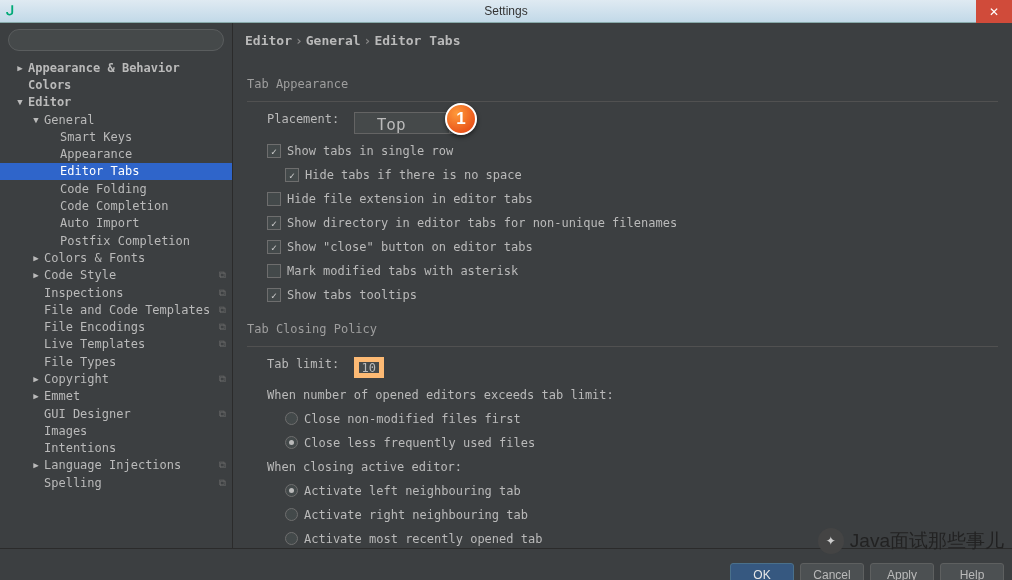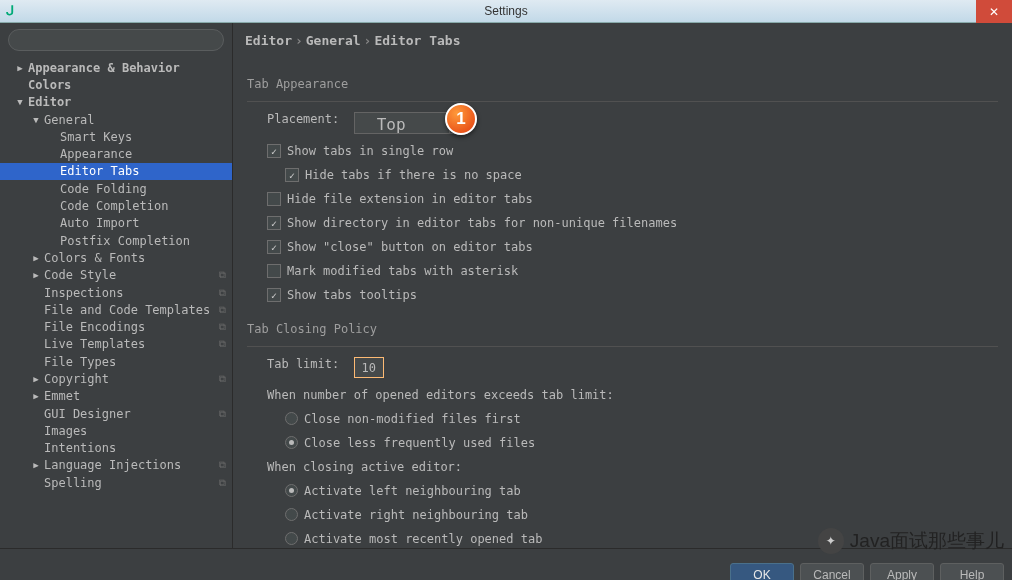"10" .txt { border: 1px solid #fdba74 -> 5px solid #fdba74 }
